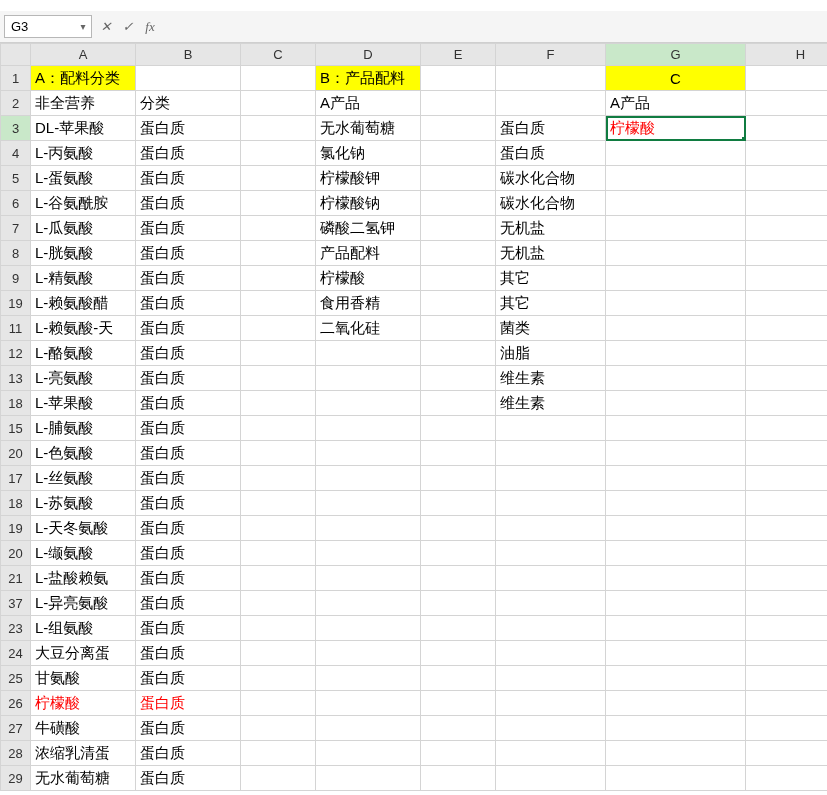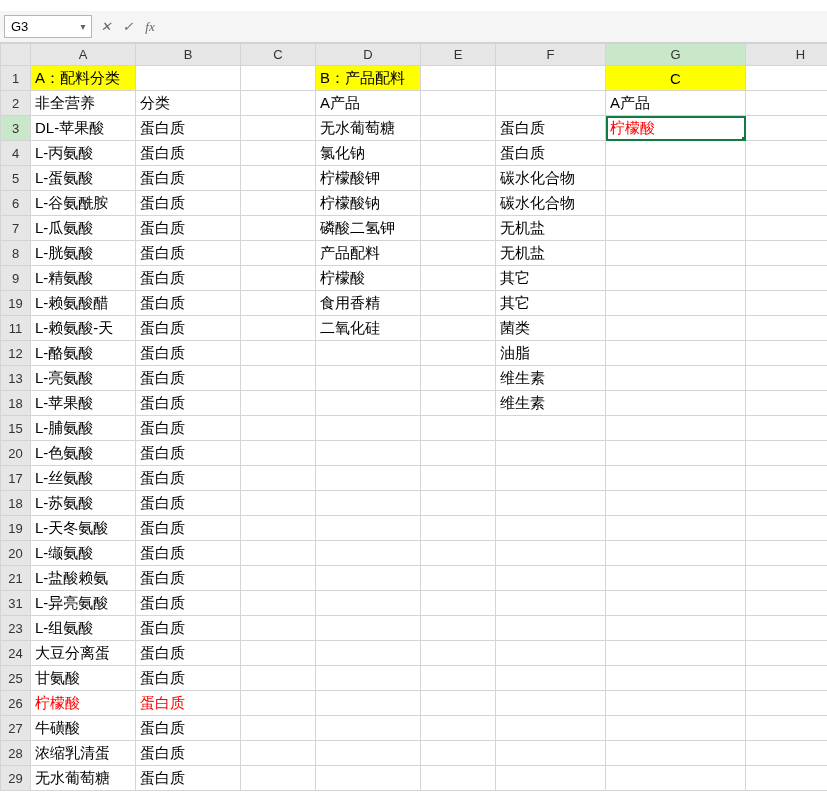"31" th.rowhdr { text: 31 -> 37 }
